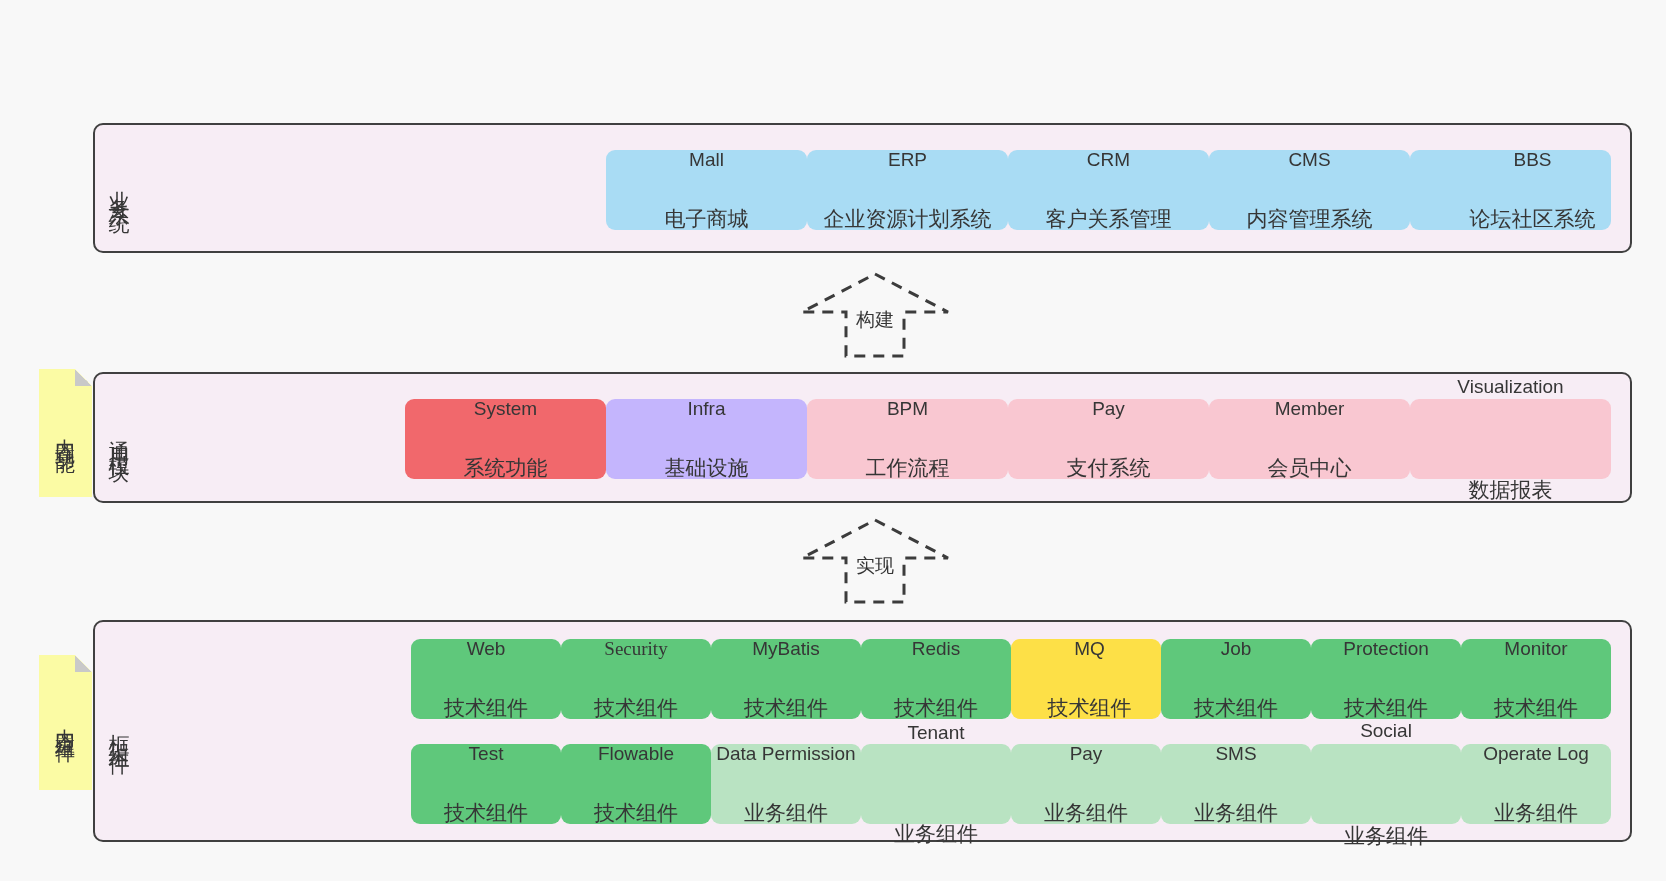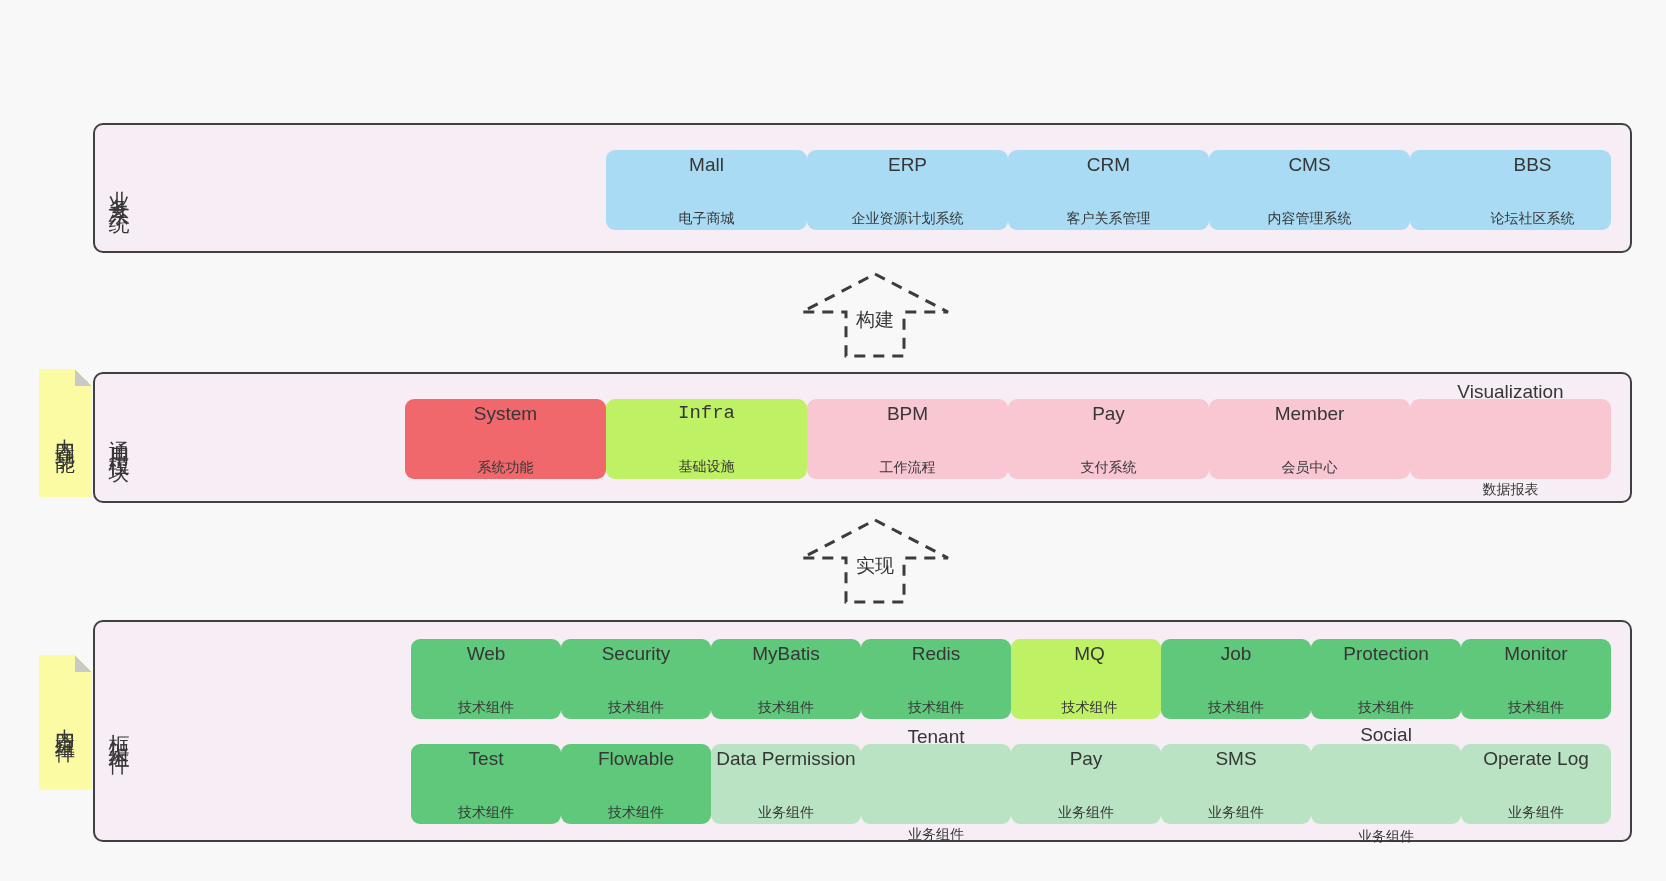"电子商城" .dbox-sub { font-size: 14px -> 21px }
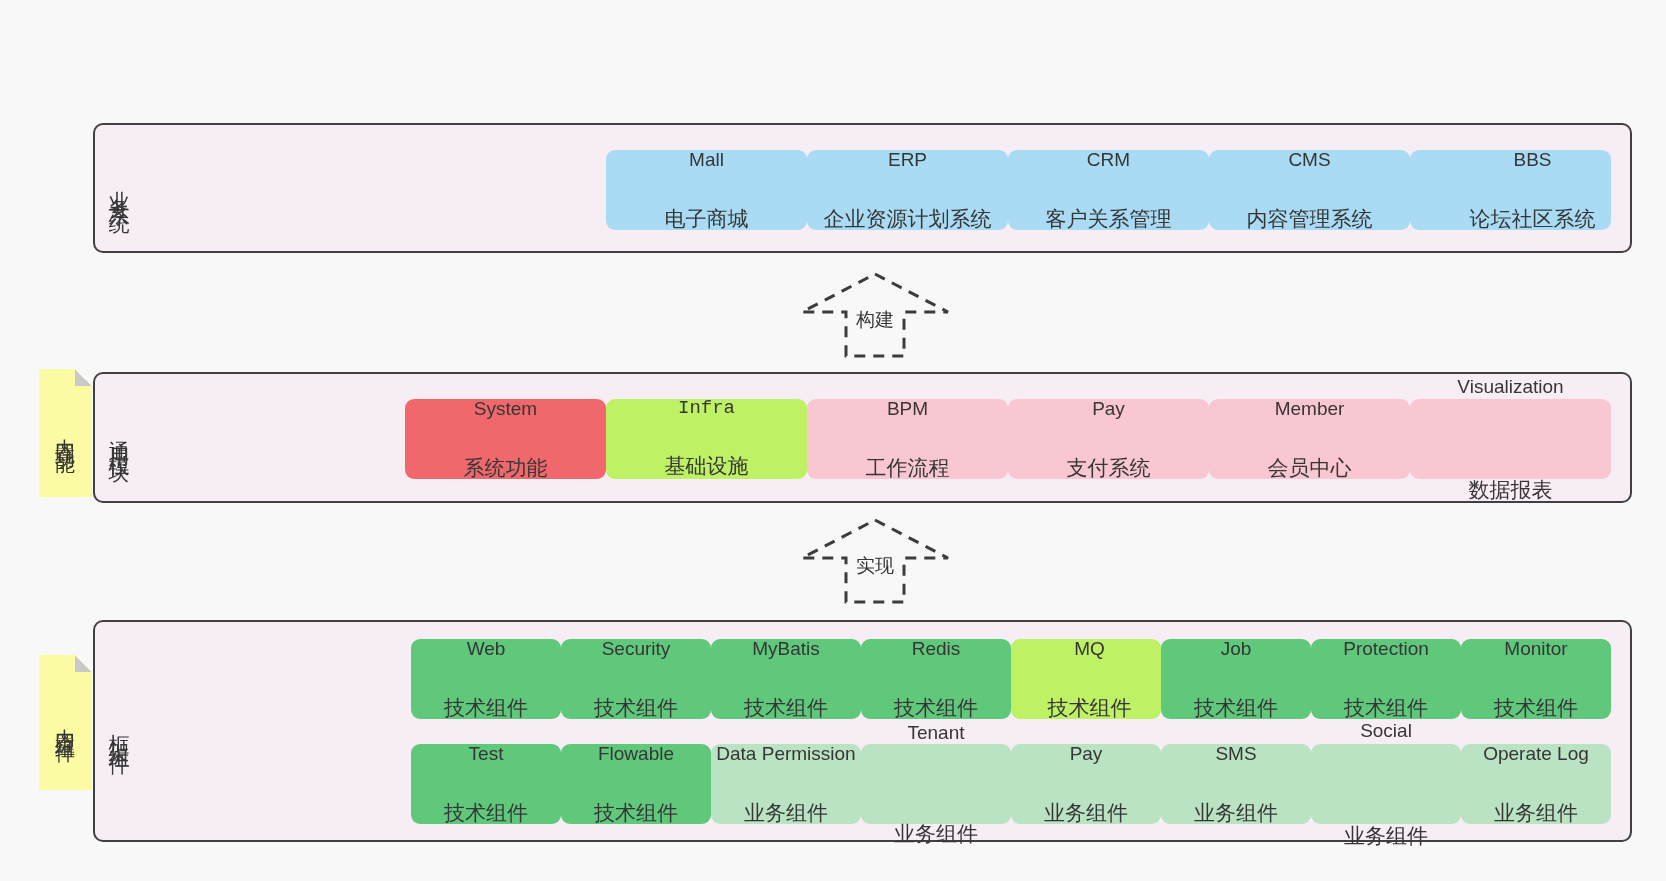"Infra" div.dbox { background: #bef264 -> #c4b5fd; font-family: Liberation Mono, monospace -> none }
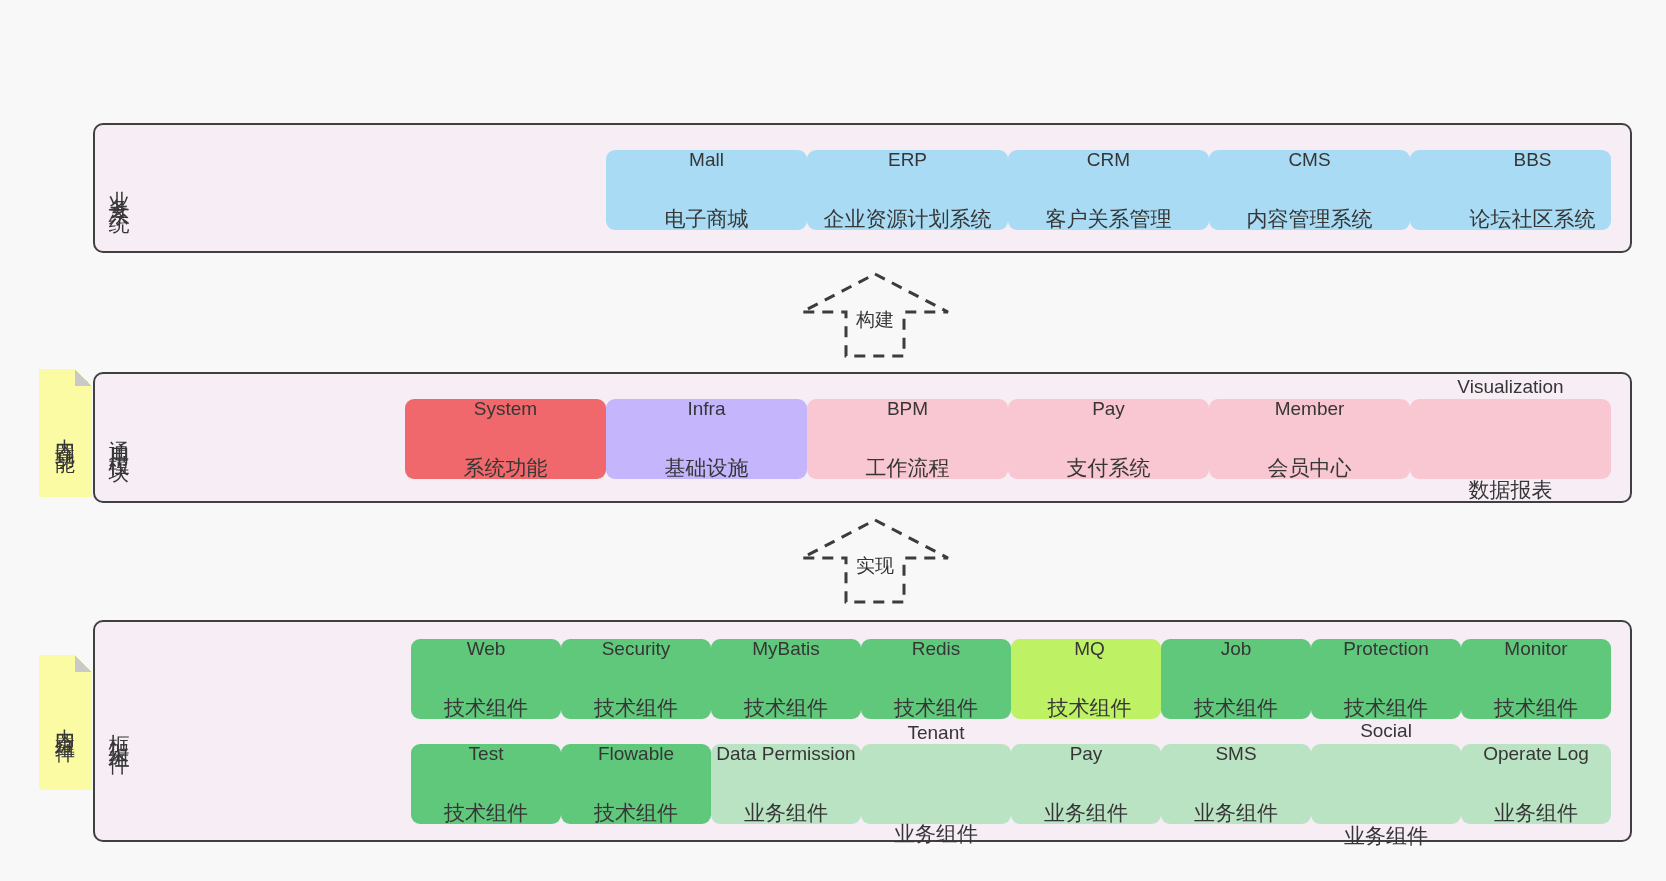"Security" div.dbox { font-family: none -> Liberation Serif, serif }
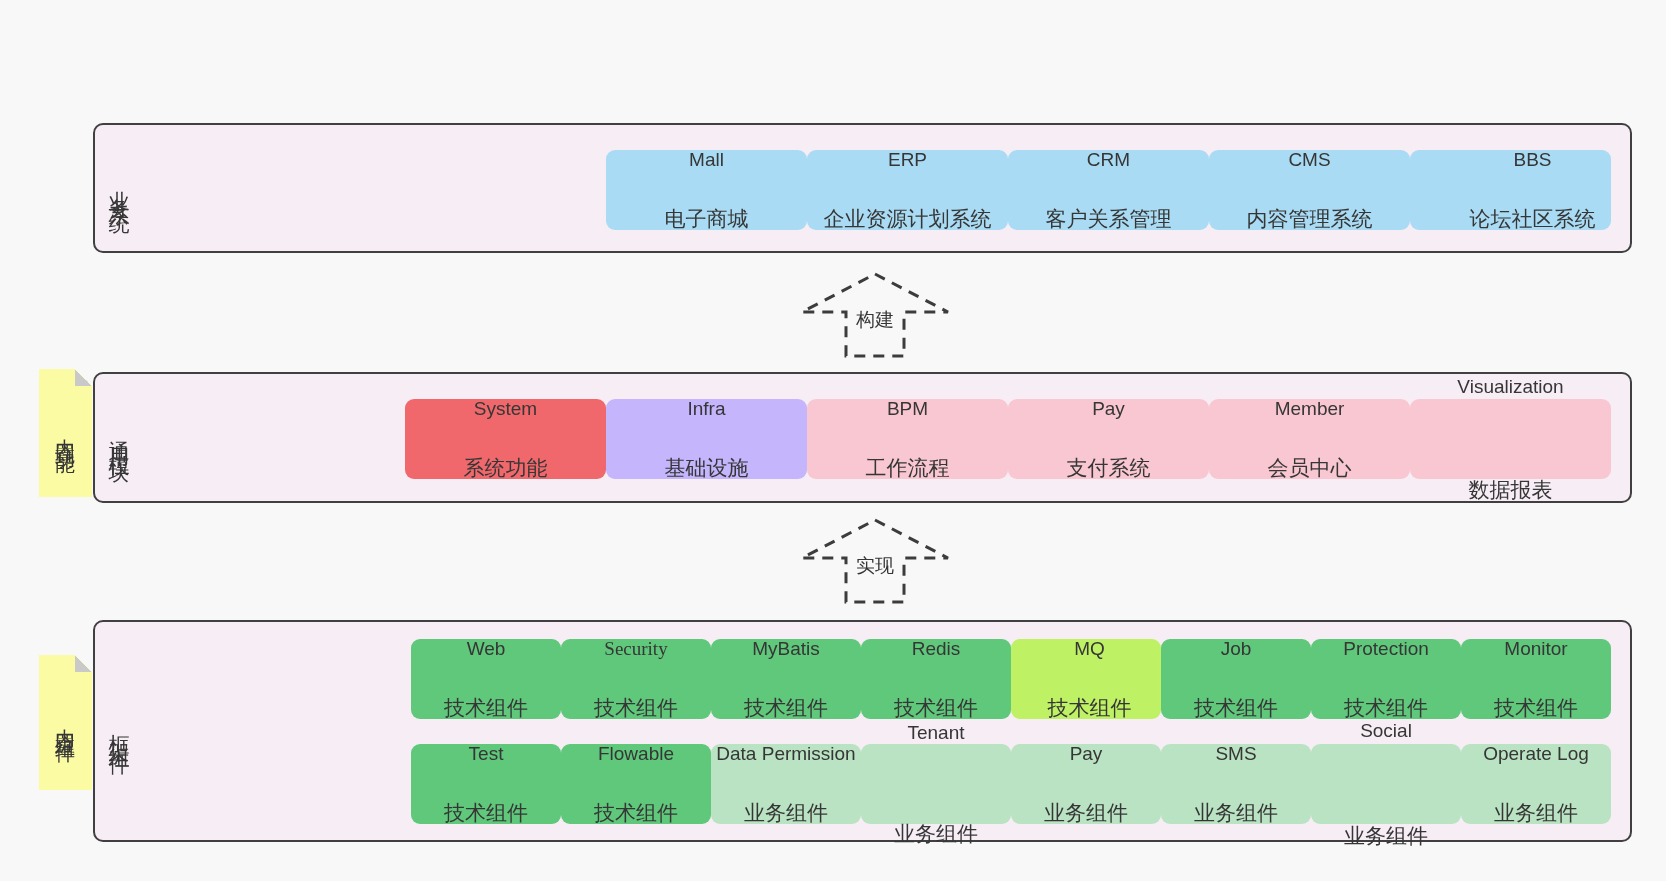"MQ" div.dbox { background: #bef264 -> #fde047 }
